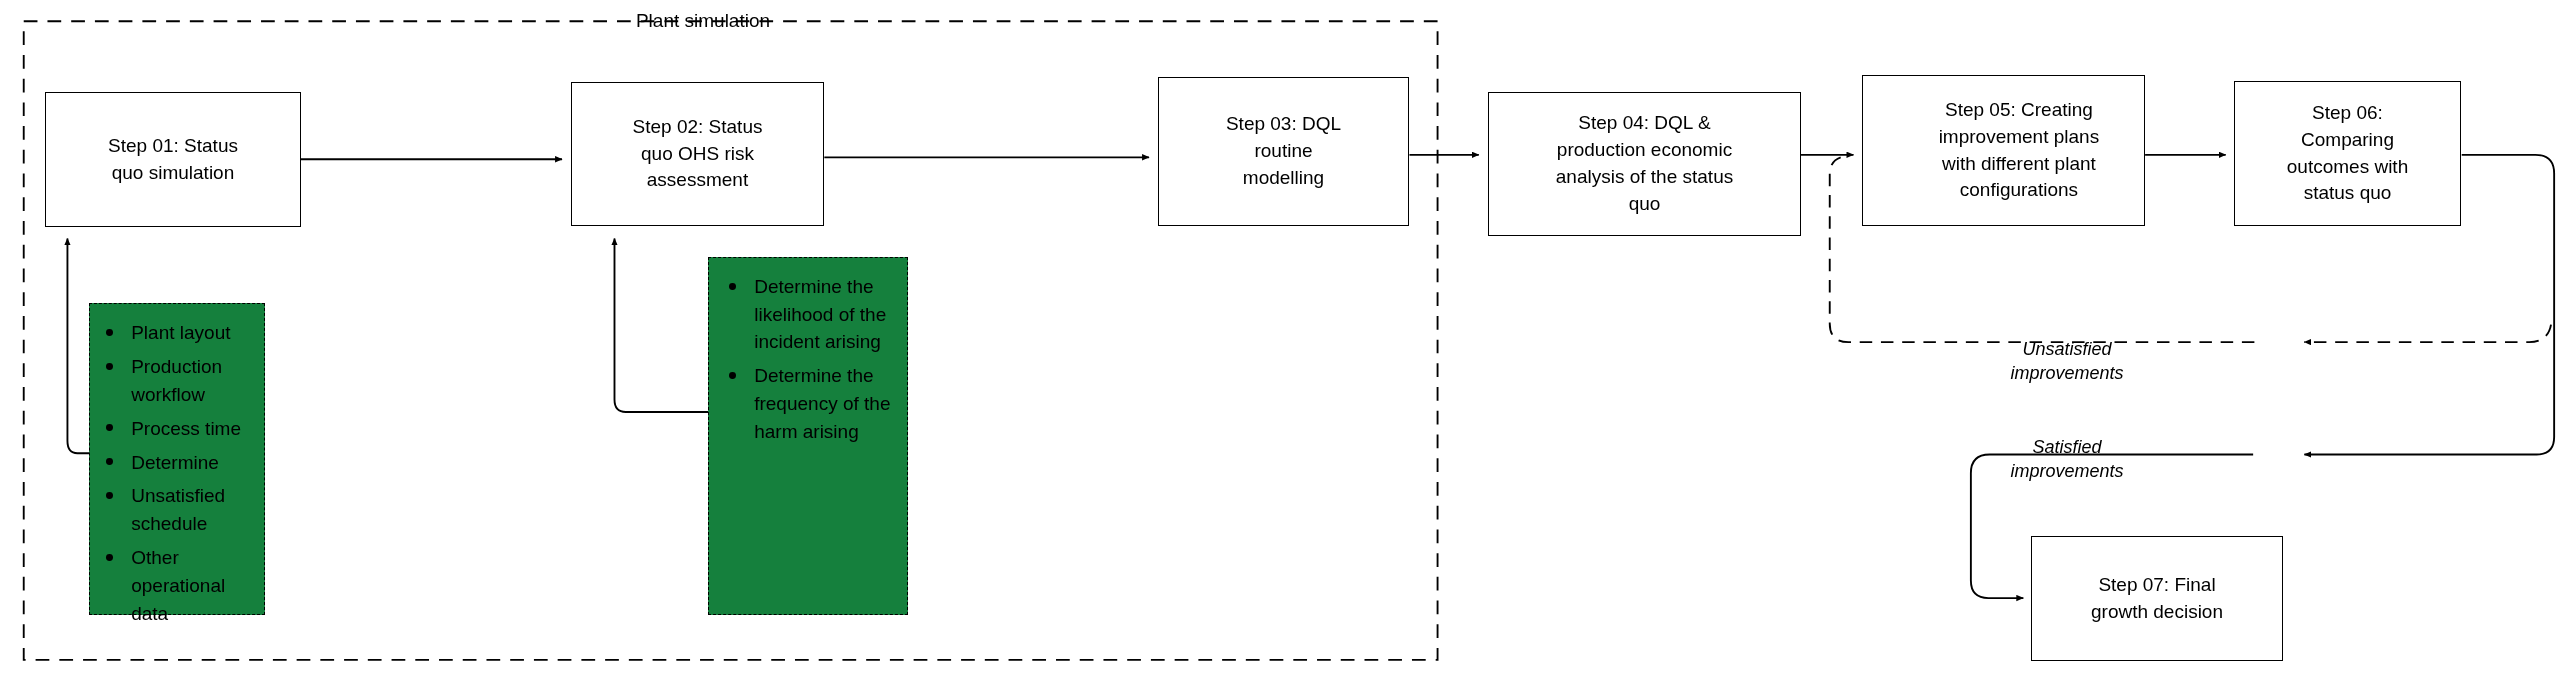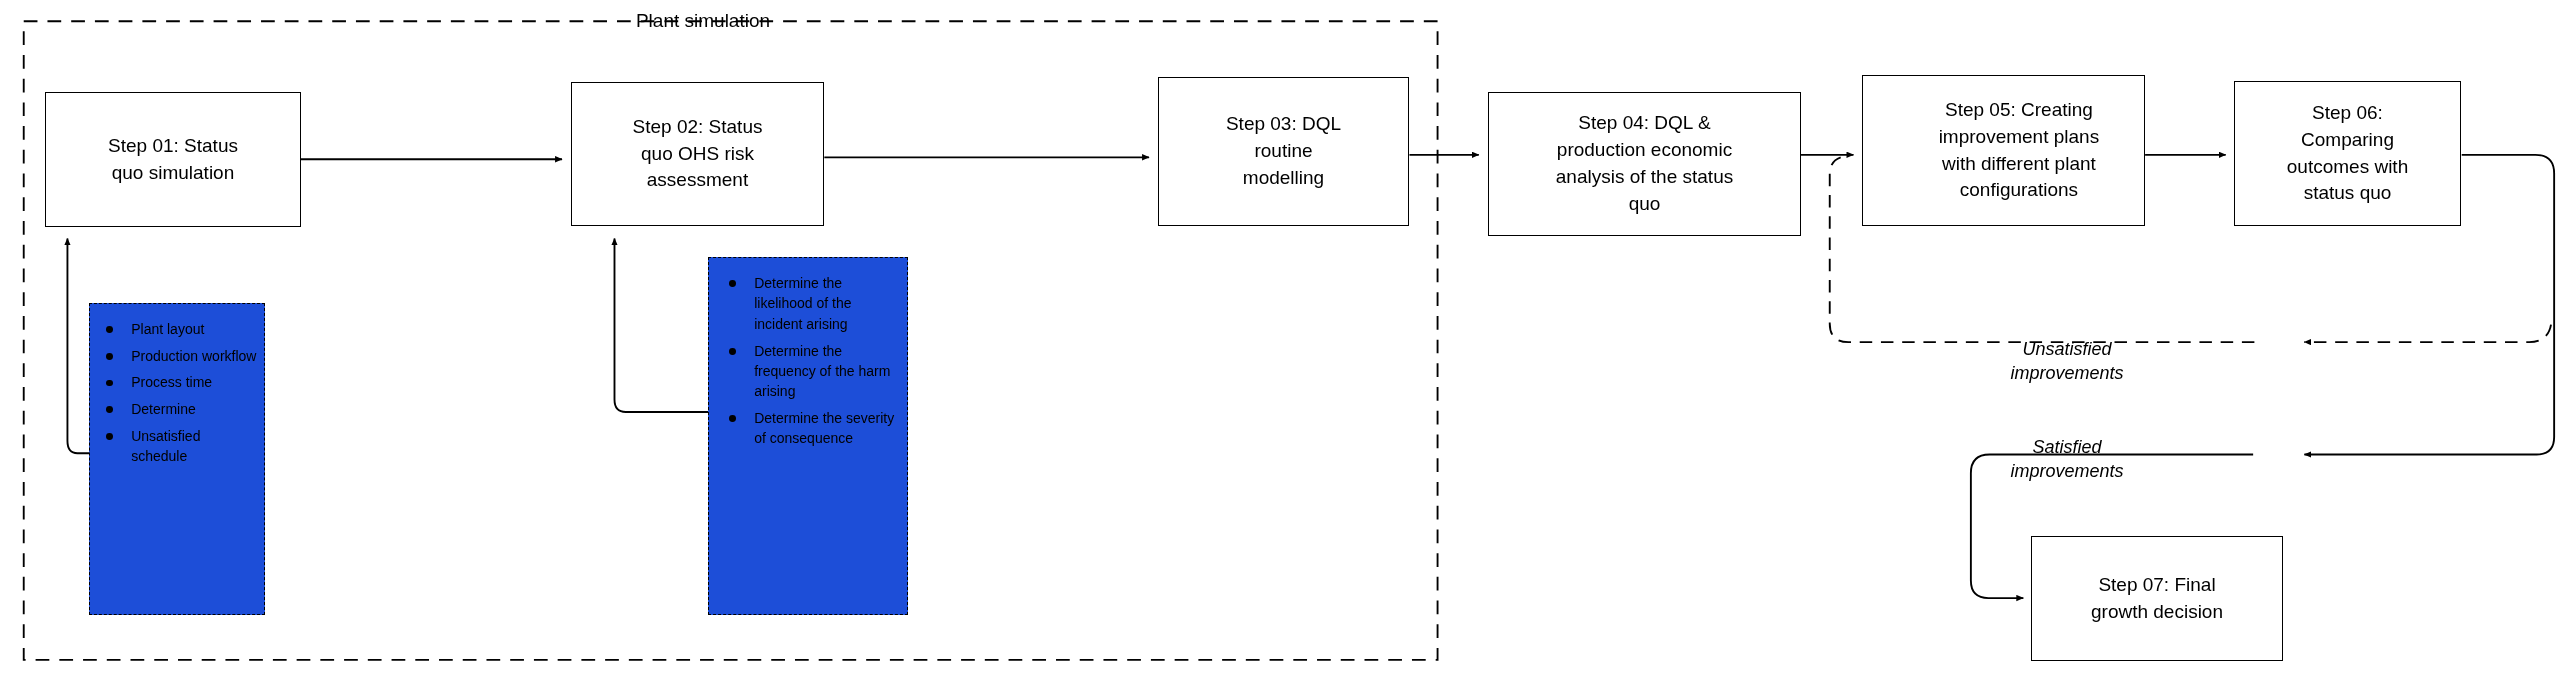"Determine the likelihood of the" .bullets { background: #1d4ed8 -> #15803d; font-size: 14px -> 19px }
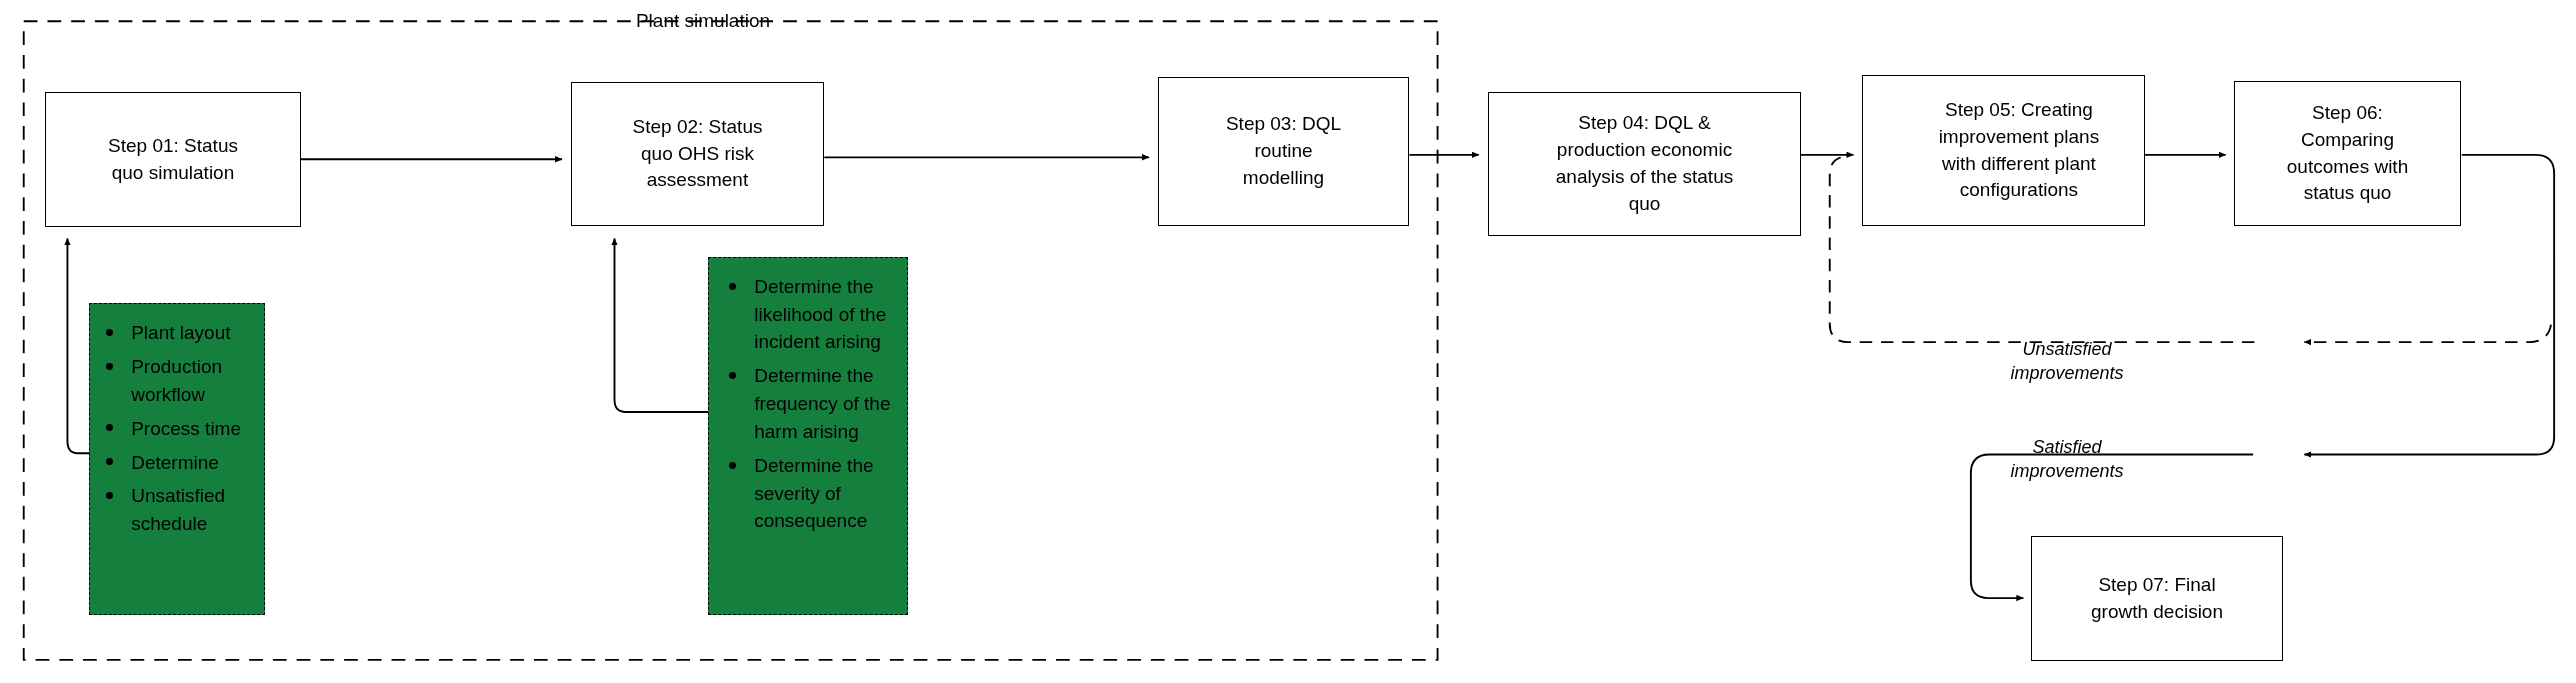"Determine the severity of consequence" li { html: <li><span></span><span>Determine the severity of consequence</span></li> -> none }
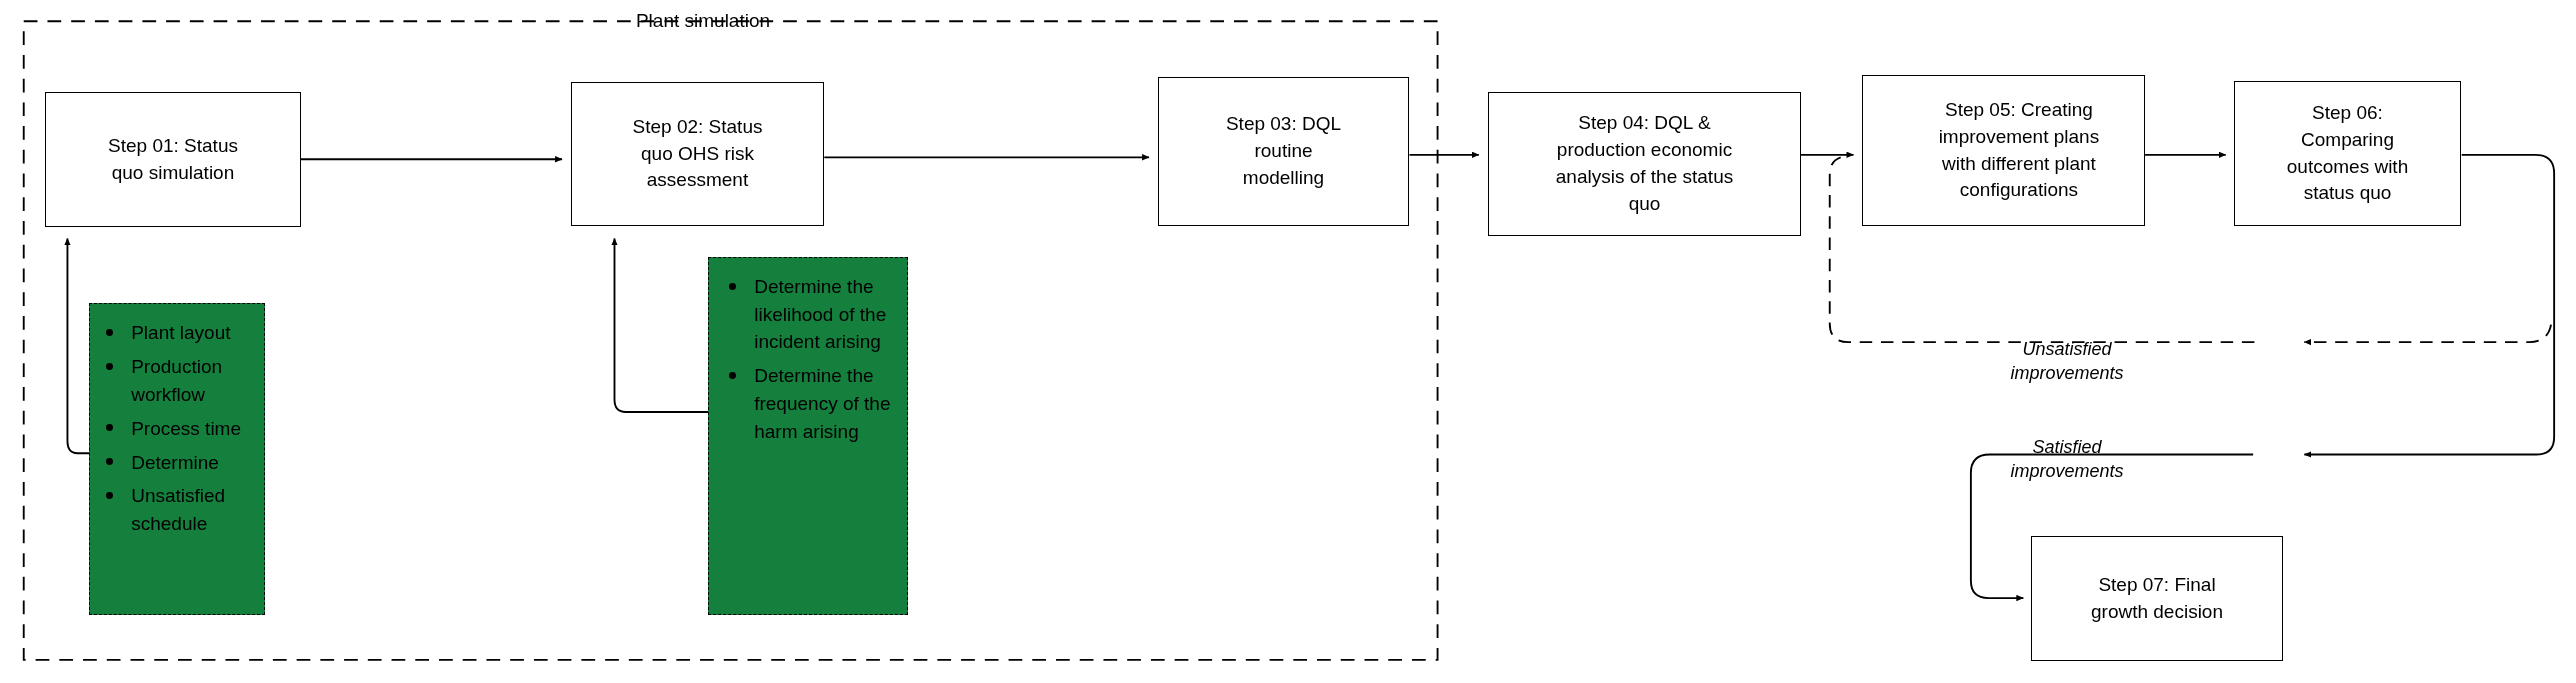"Other operational data" li { html: none -> <li><span></span><span>Other operational data</span></li> }
